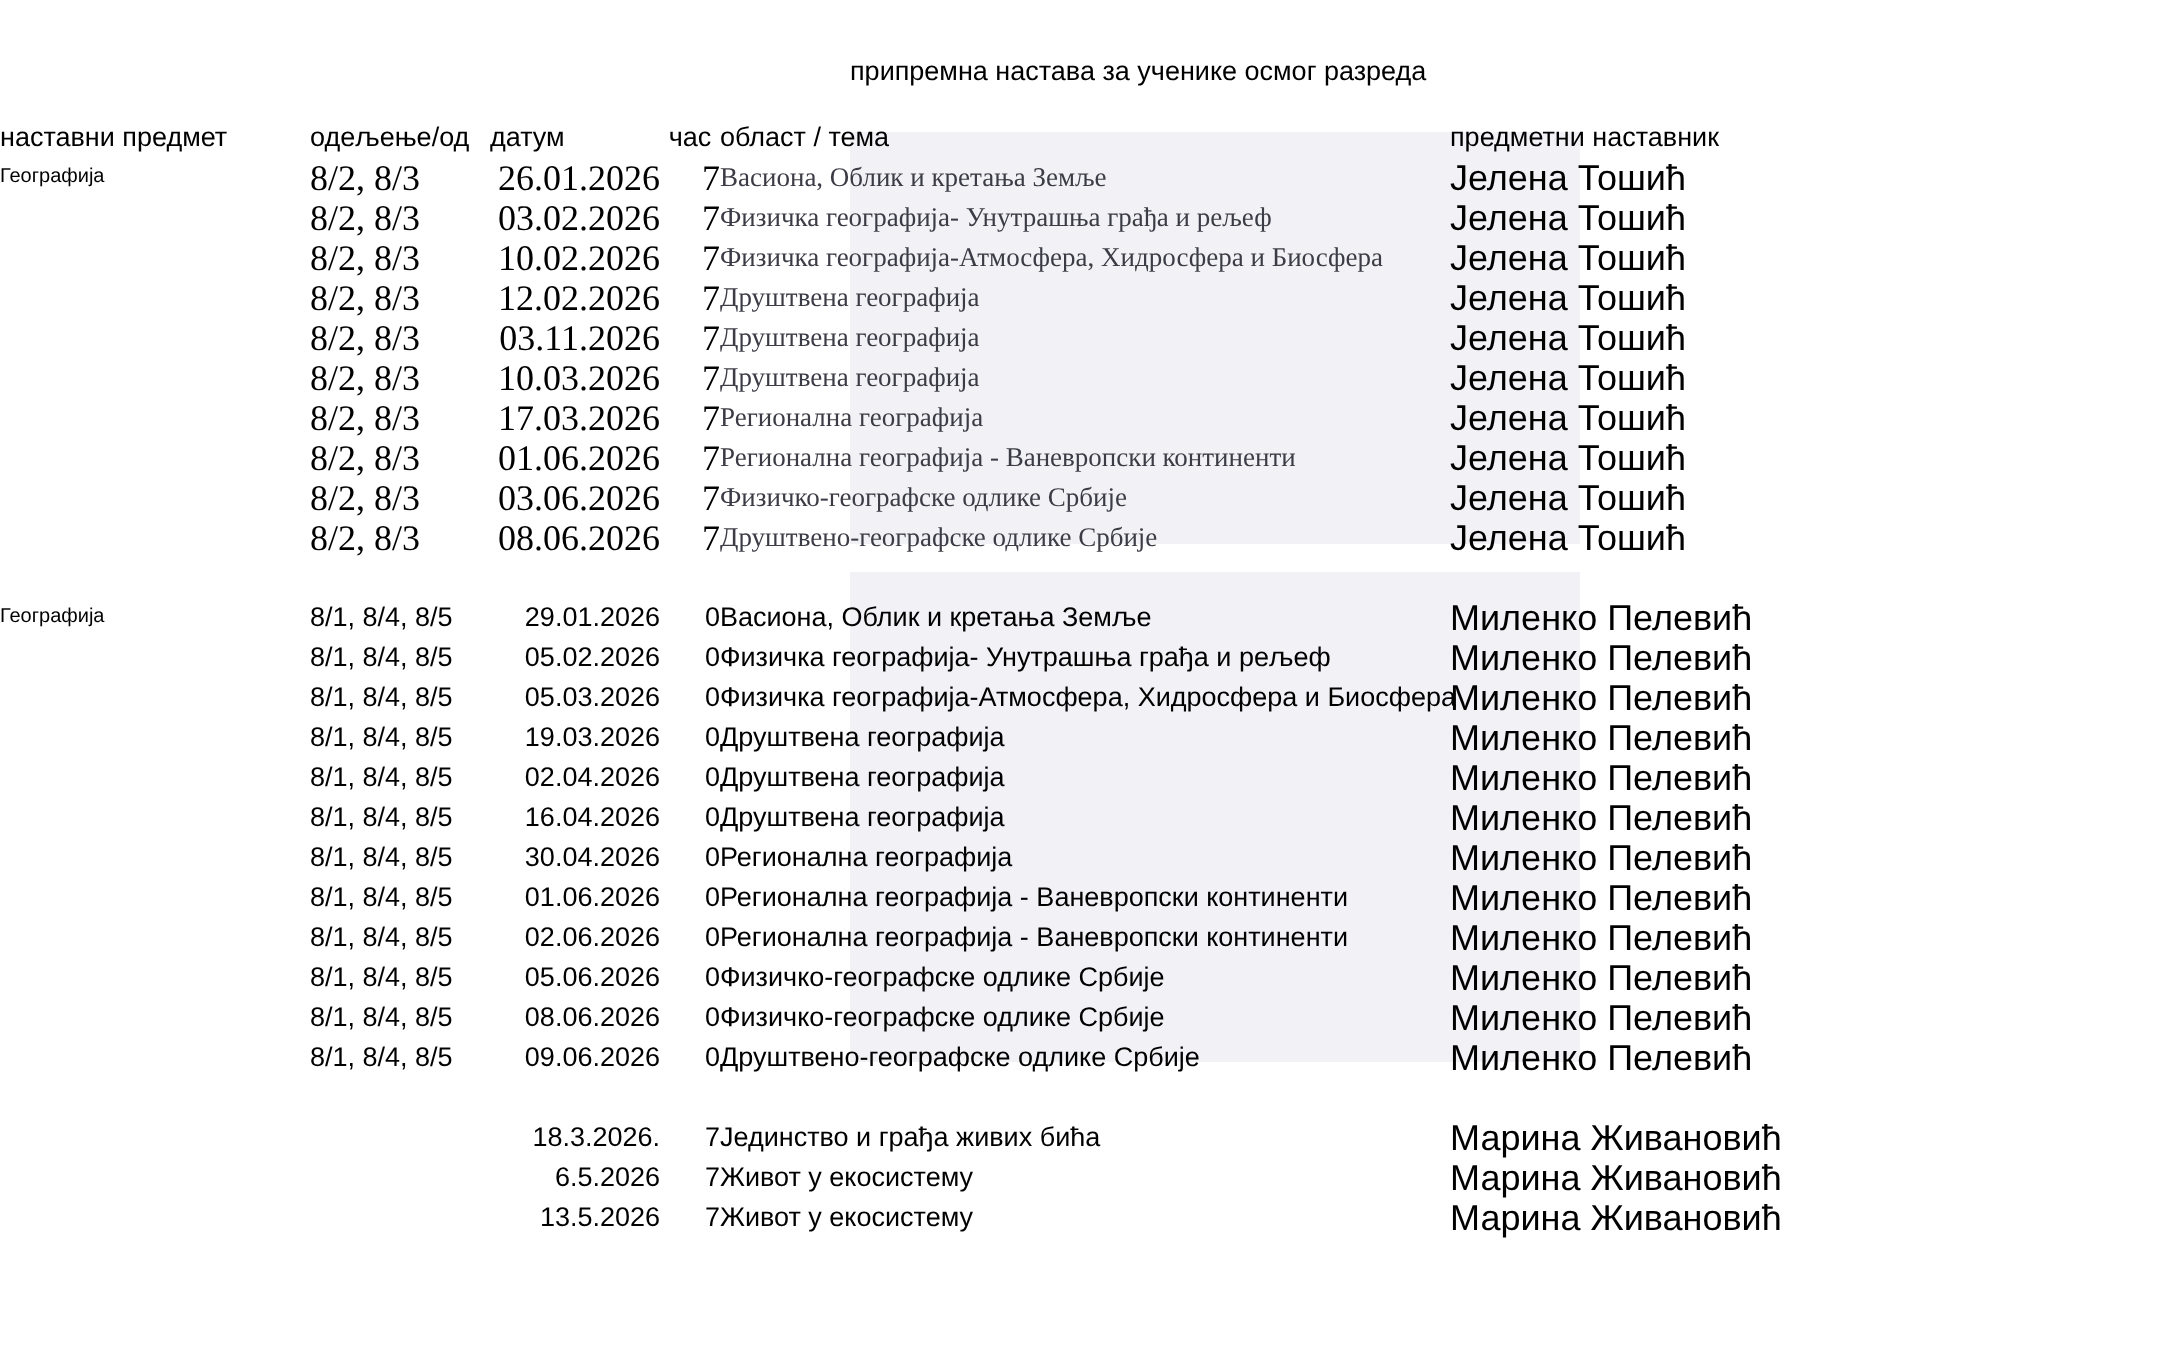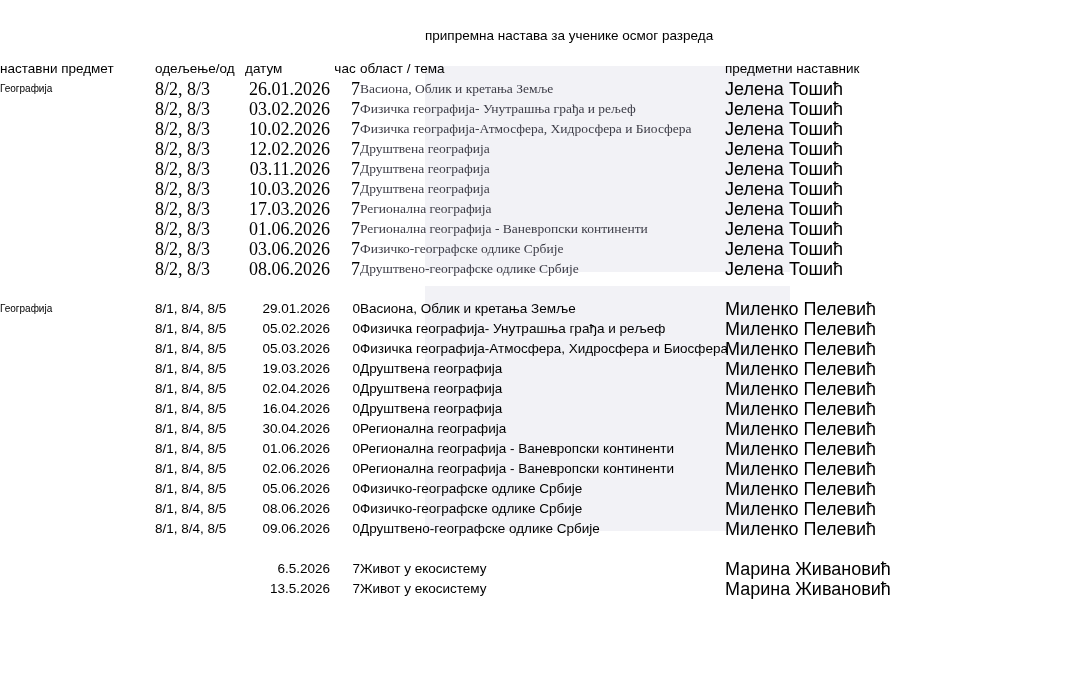"18.3.2026." tr { html: none -> <tr> <td></td> <td></td> <td>18.3.2026.</td> <td>7</td> <td>Јединство и грађа живих бића</td> <td>Марина Живановић</td> <td></td> </tr> }
